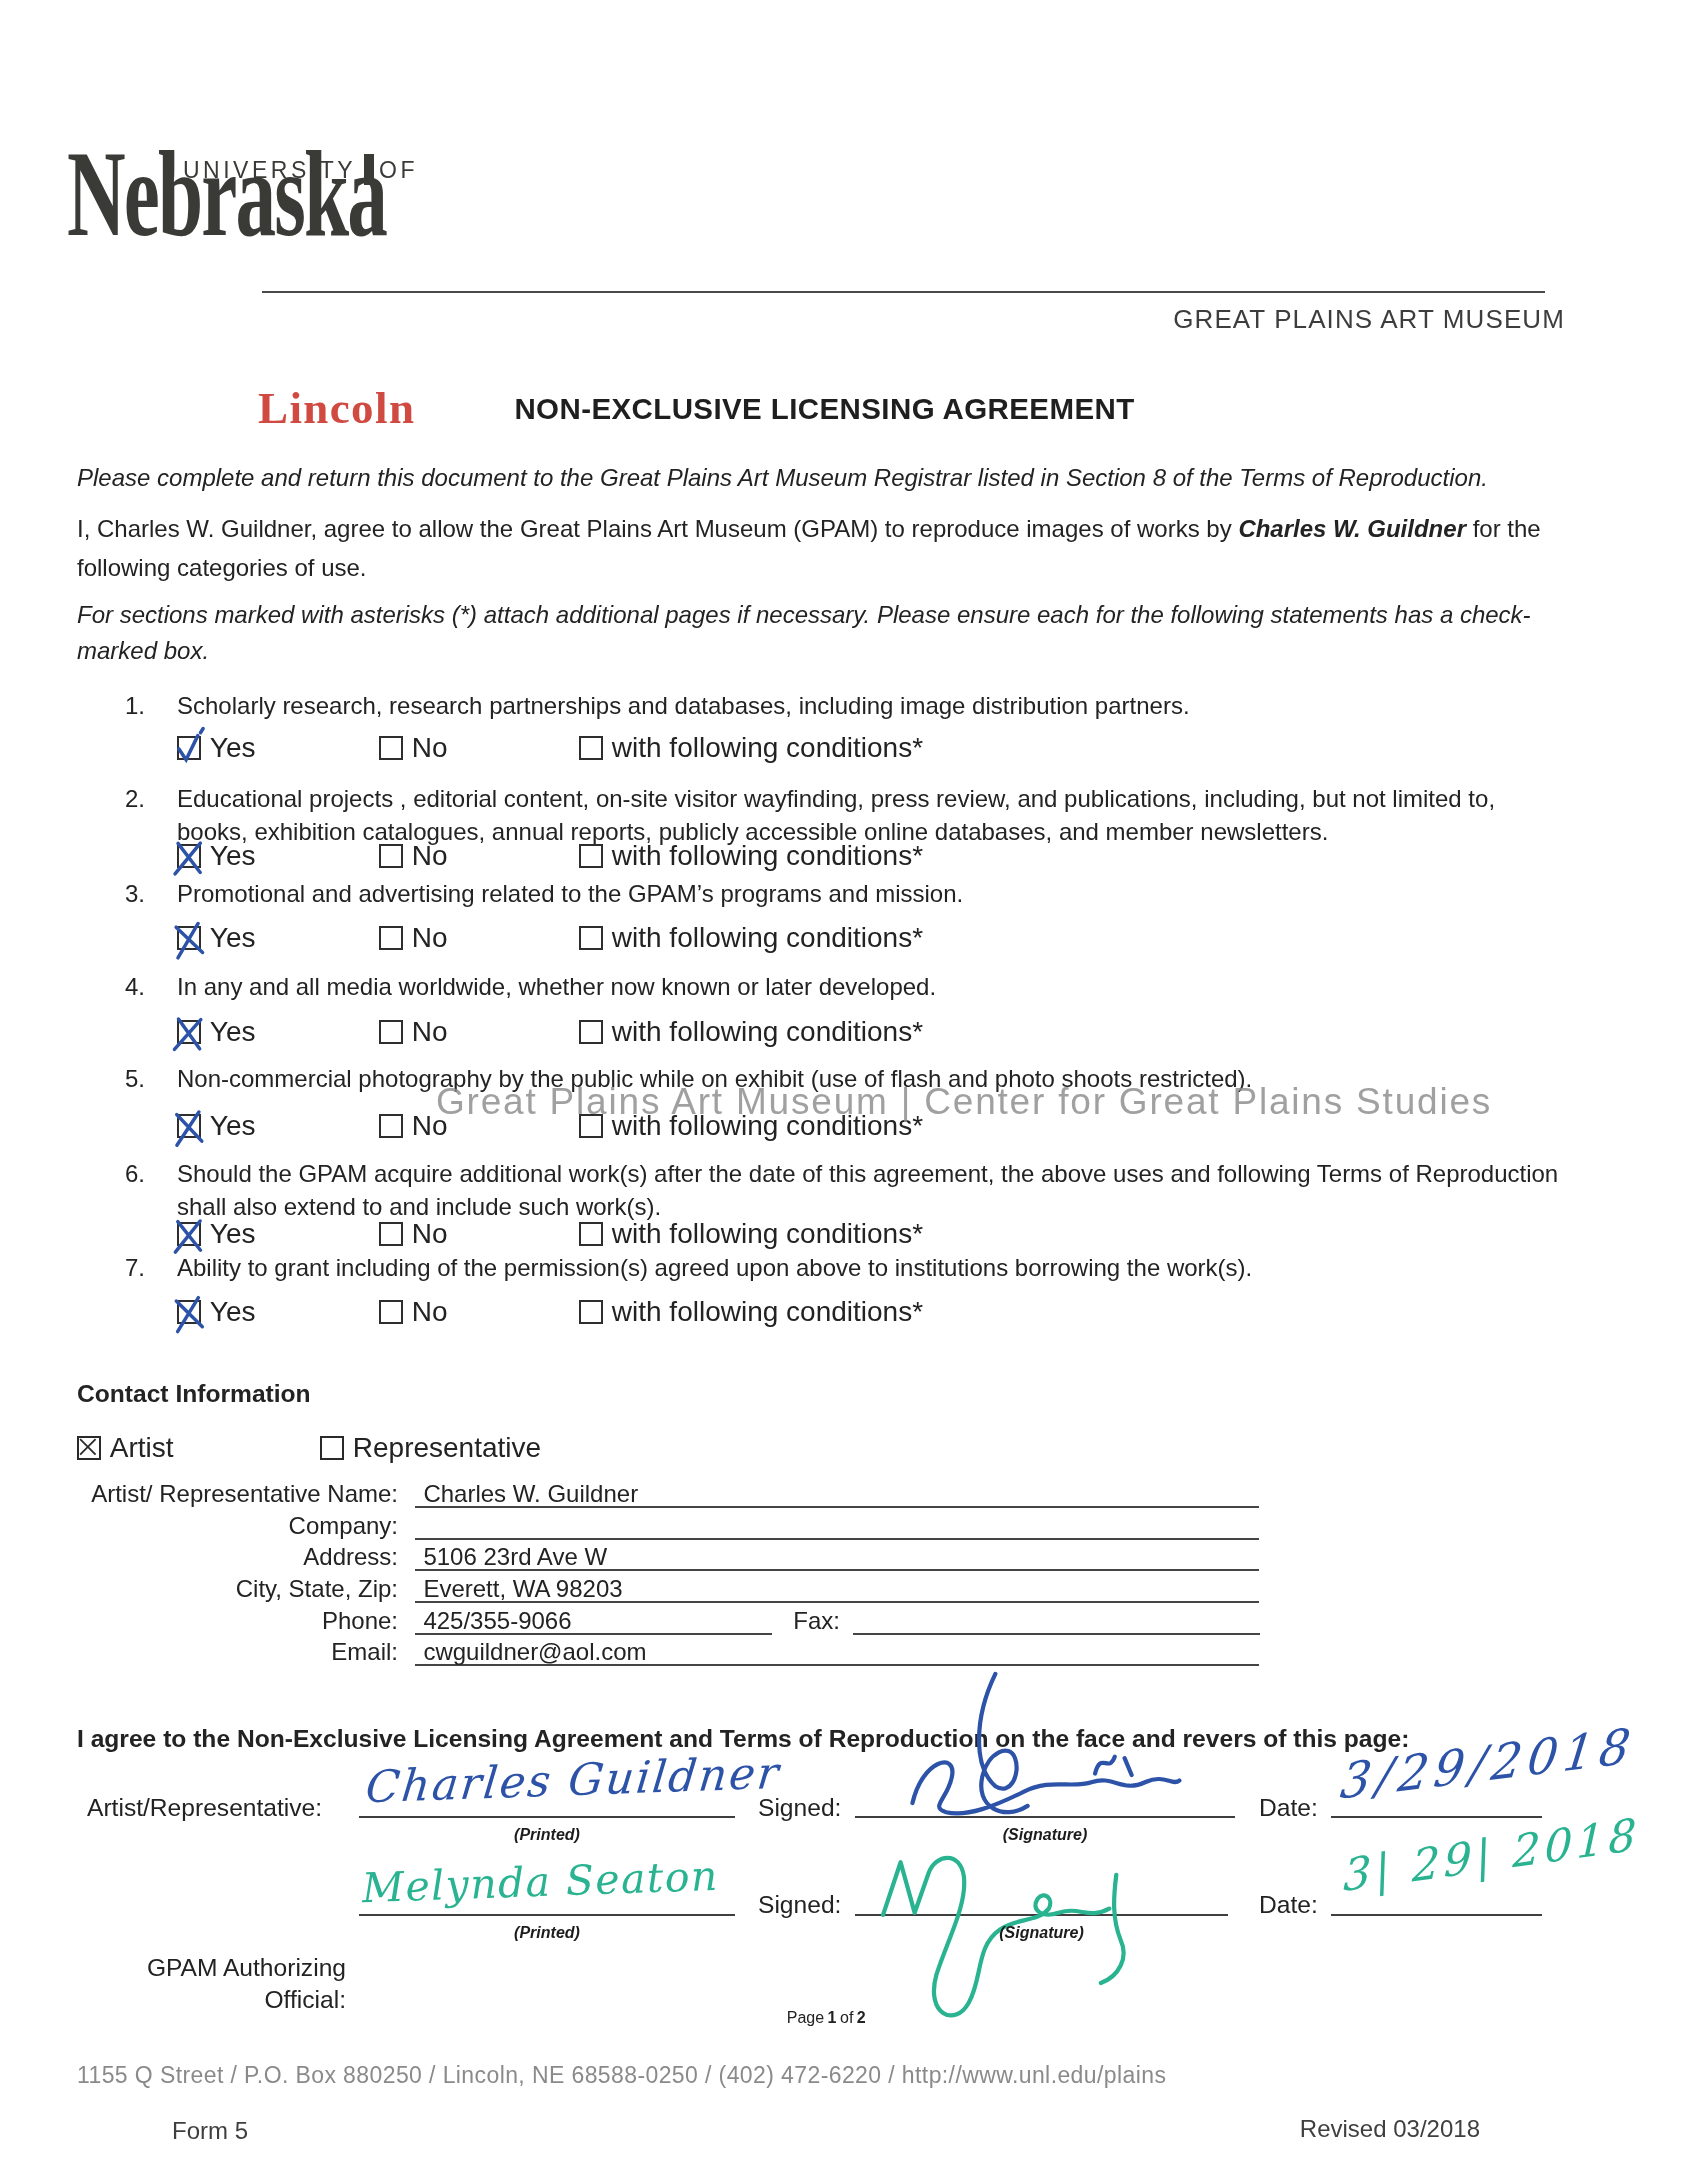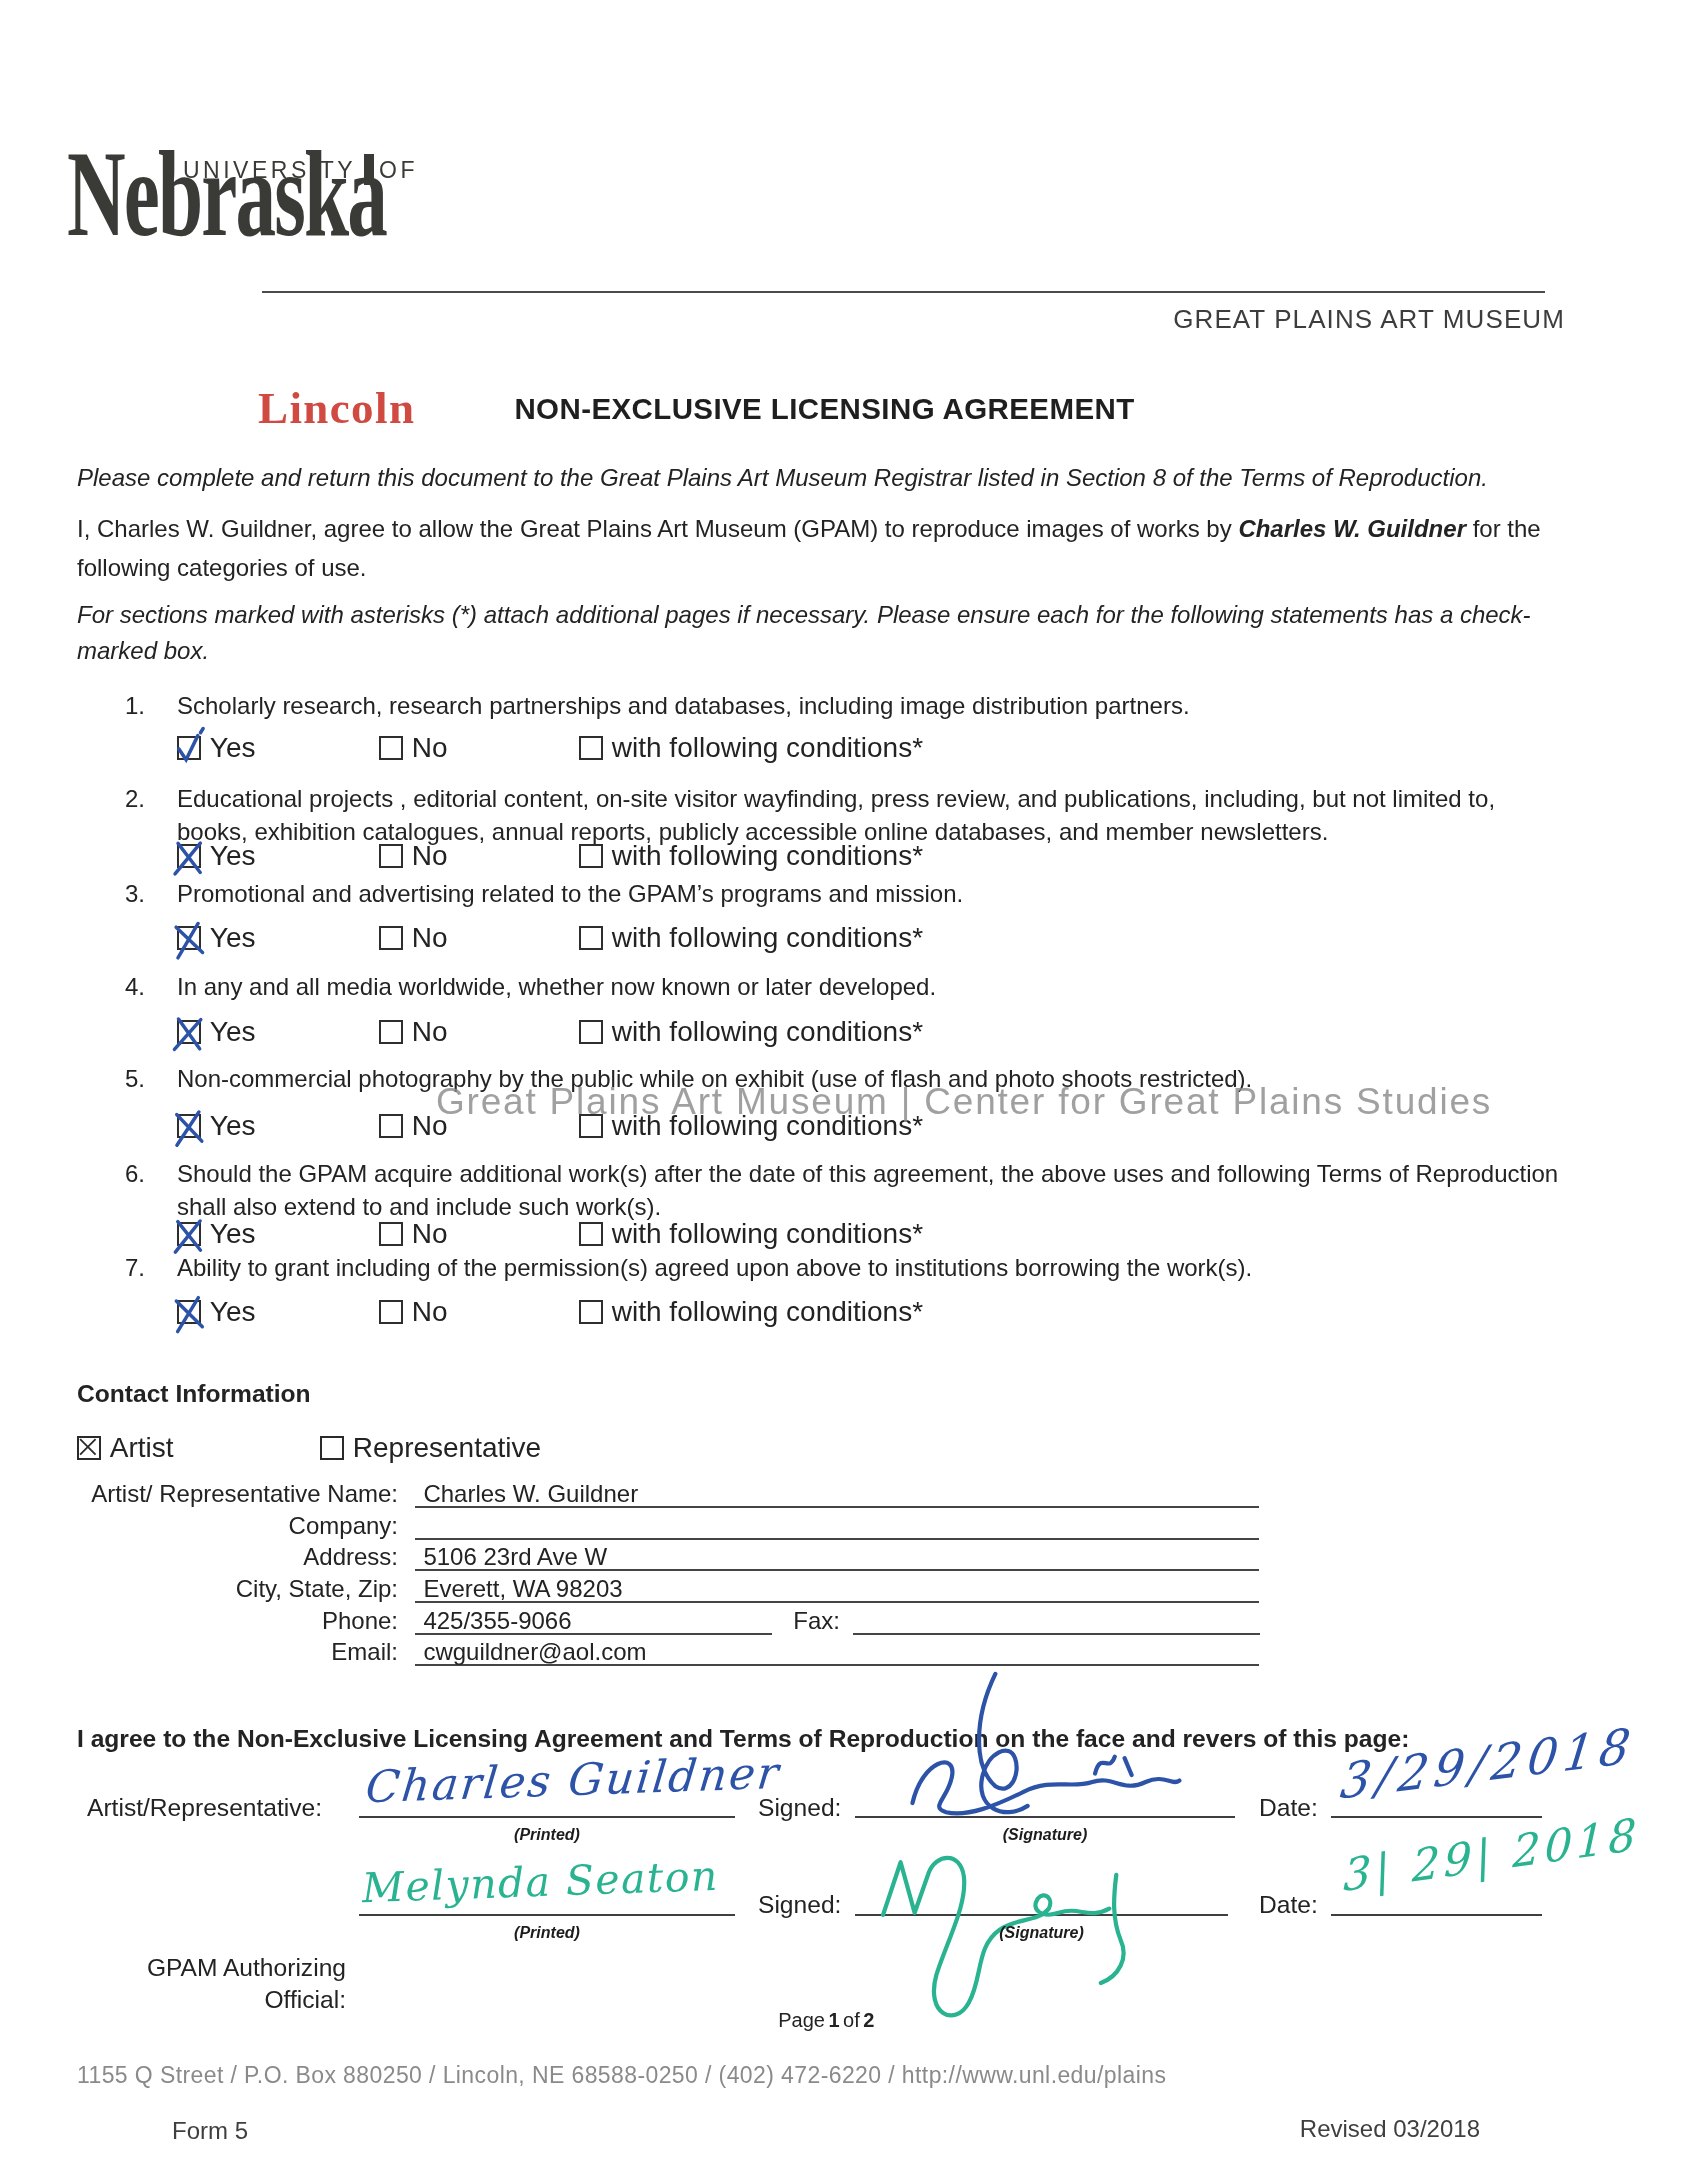"Page 1 of 2" .page-label { font-size: 20px -> 16px }
